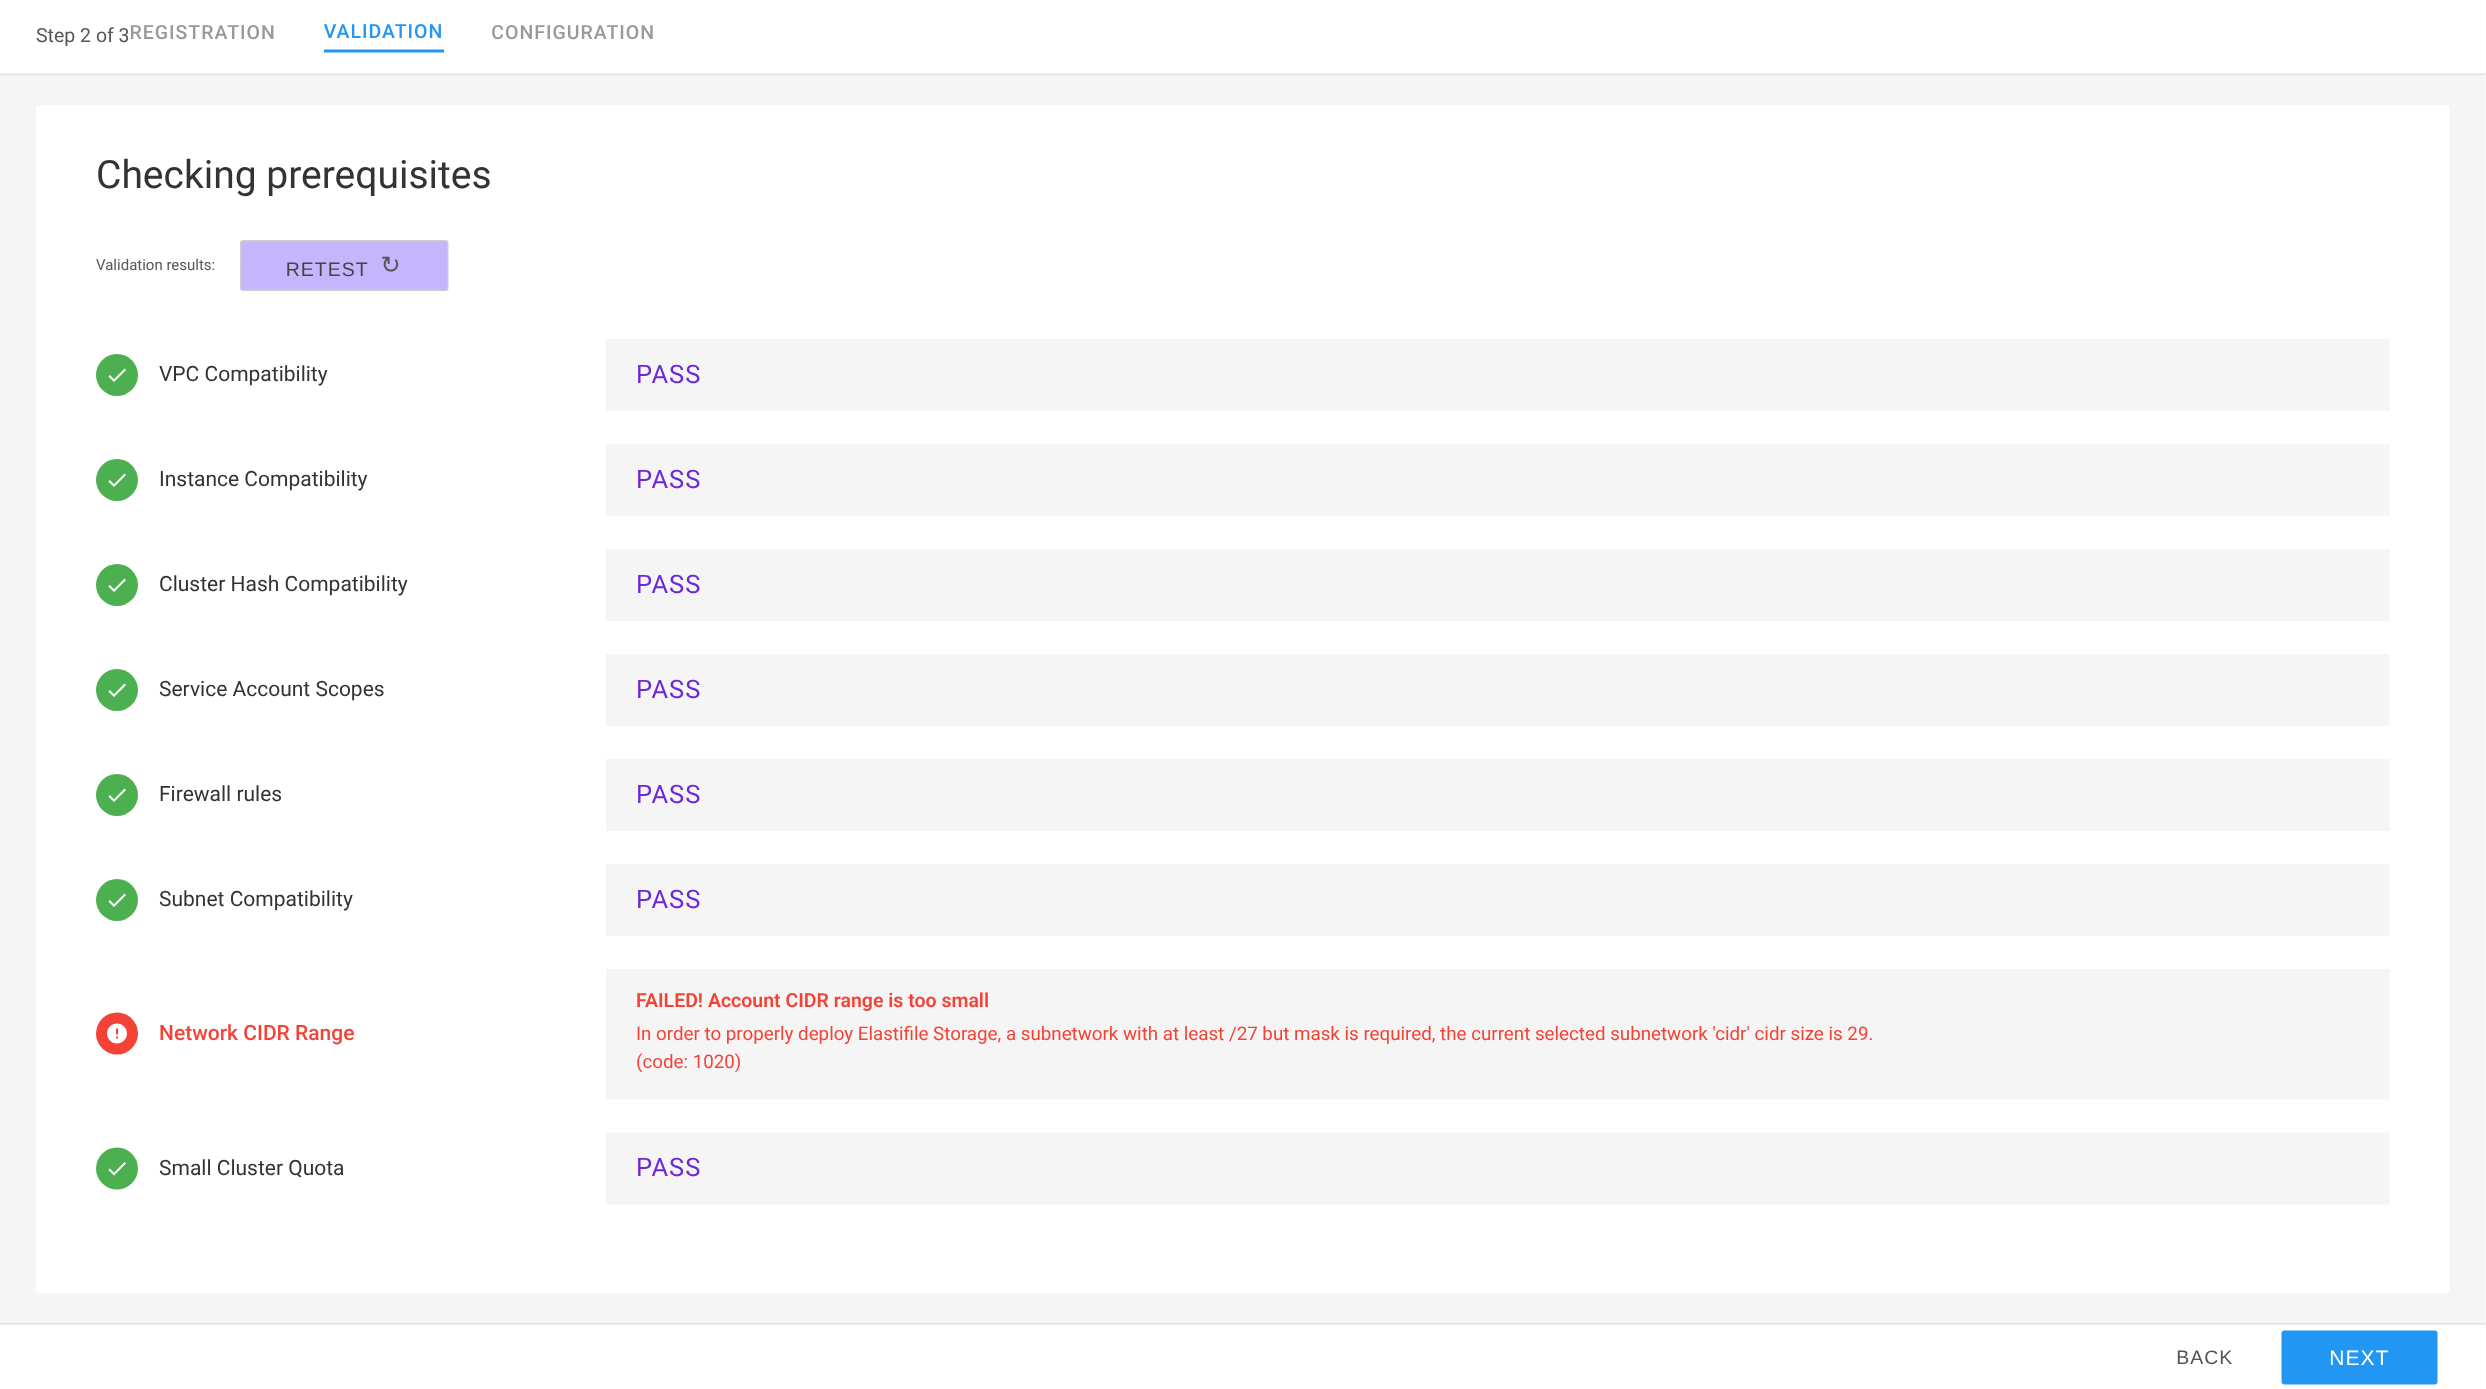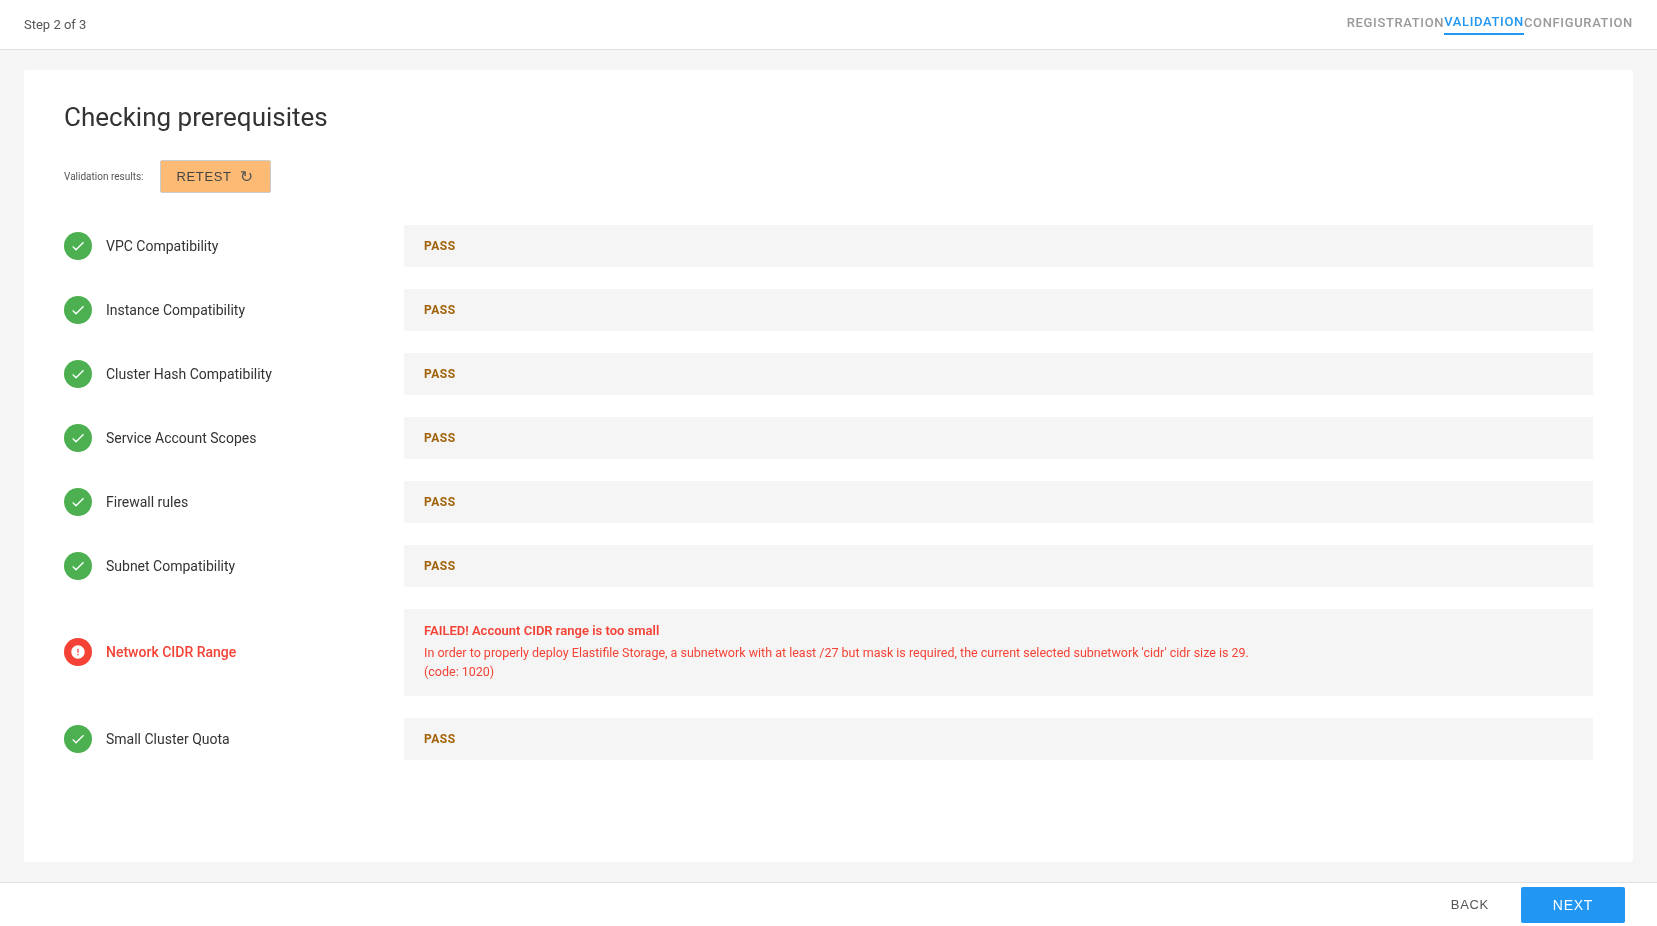"Step 2 of 3" .top-bar { justify-content: space-between -> flex-start }
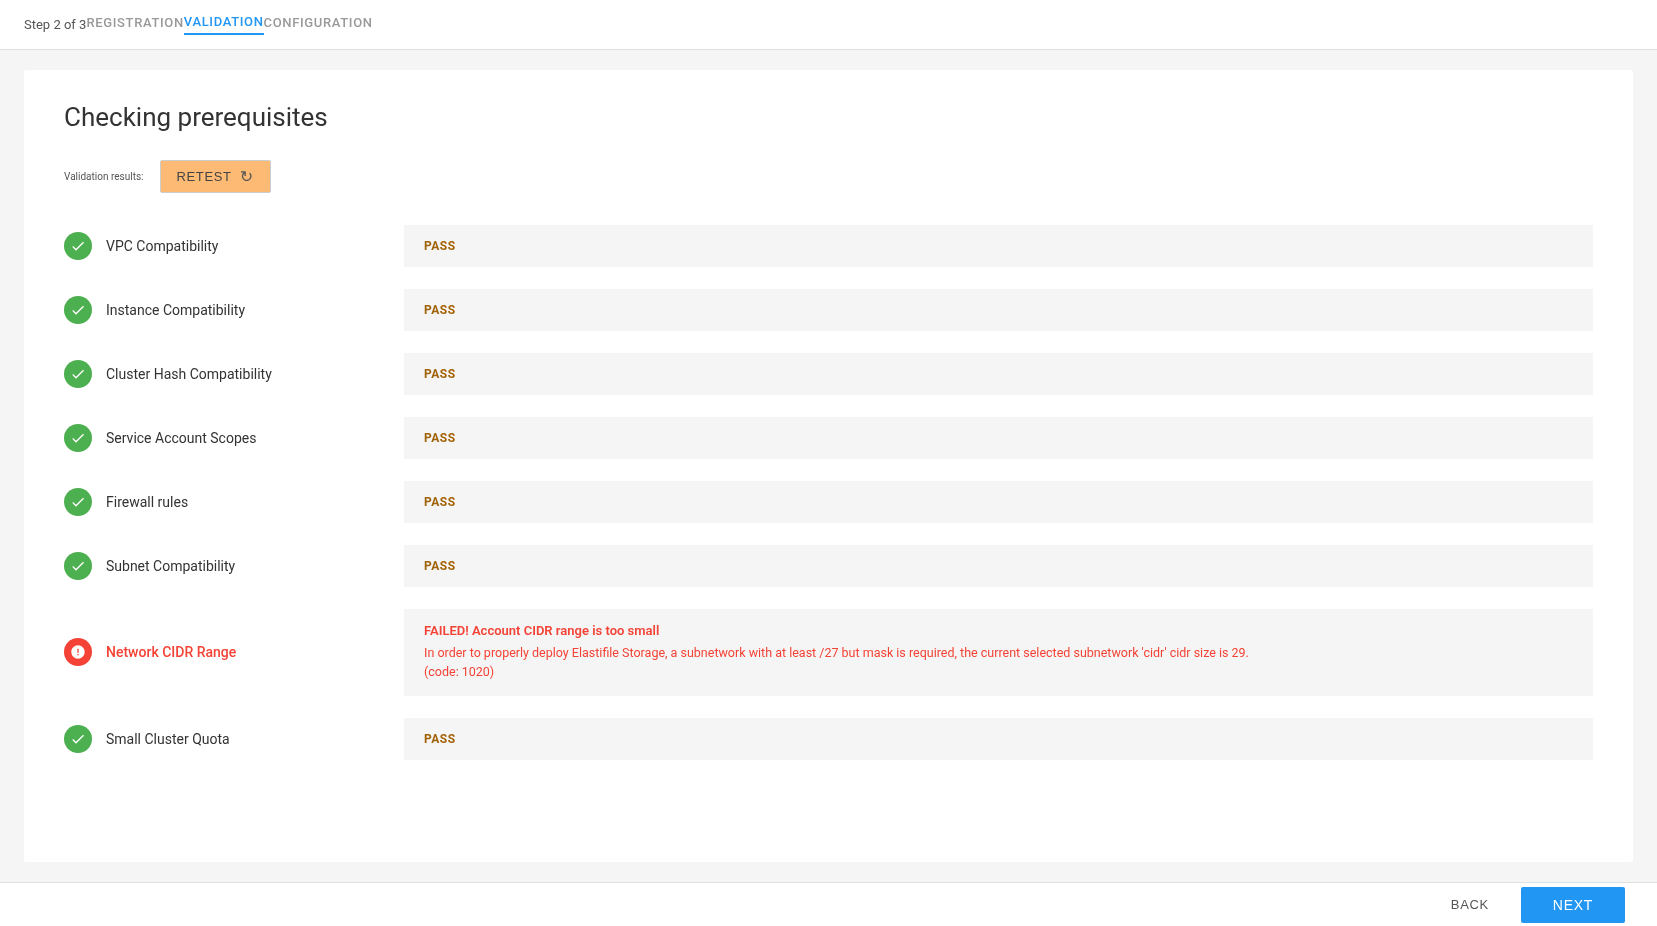"REGISTRATION" .nav-steps { gap: none -> 32px }
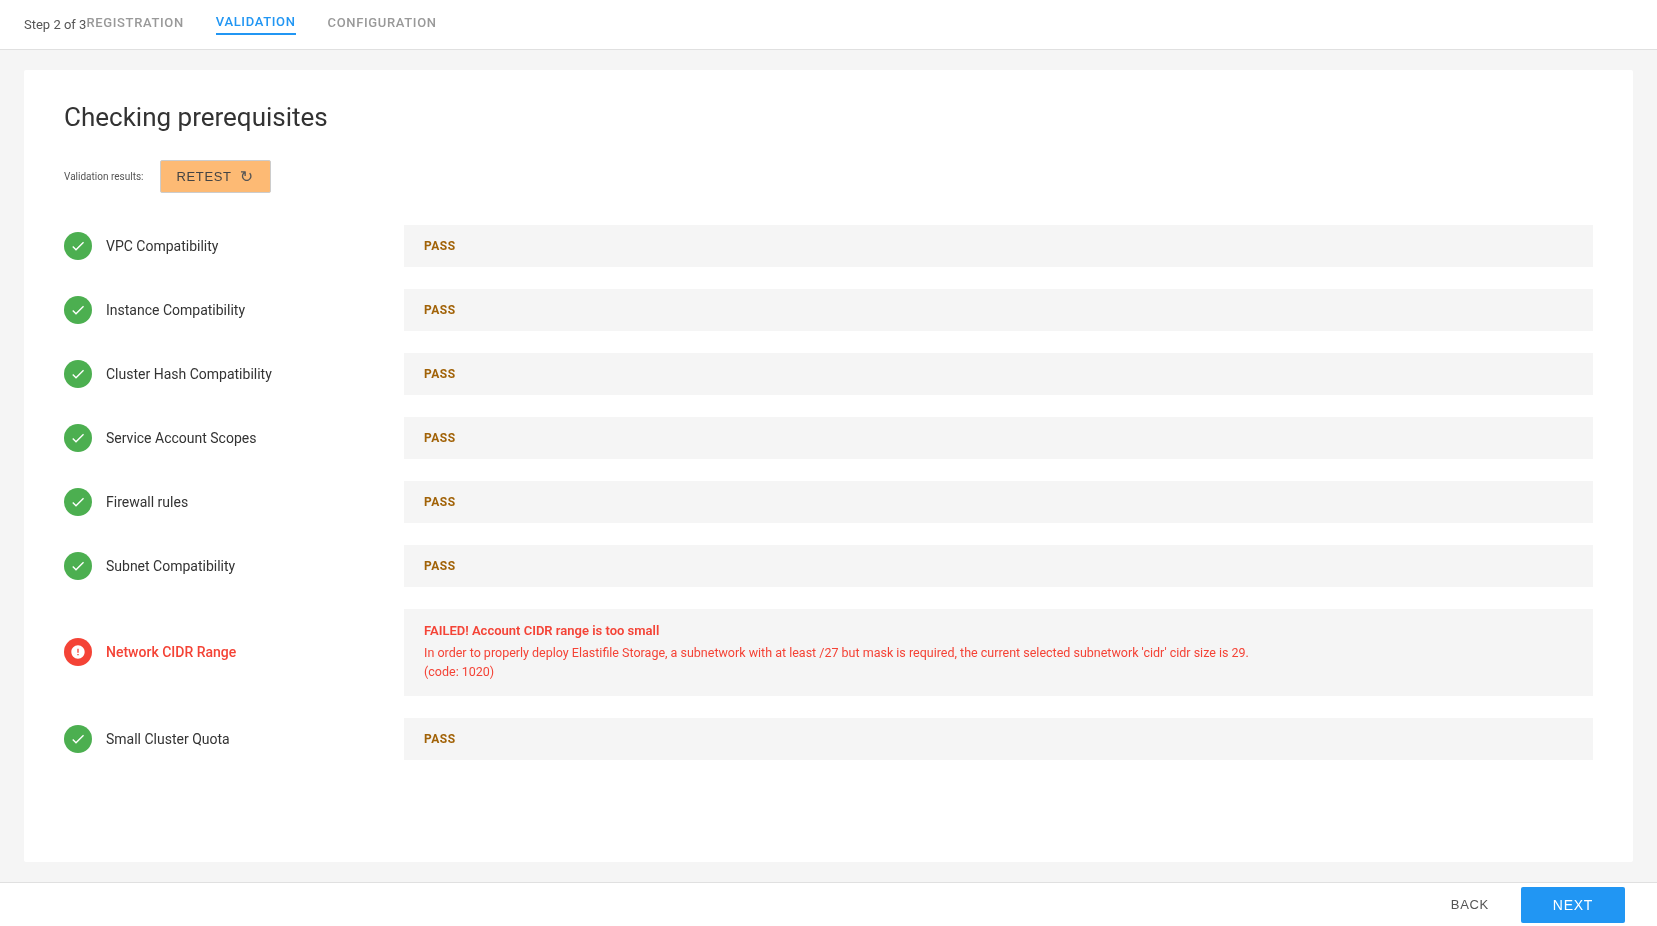"RETEST" .retest-btn { align-items: center -> flex-end; background: #fdba74 -> #c4b5fd; padding: 6px 16px -> 6px 30px }
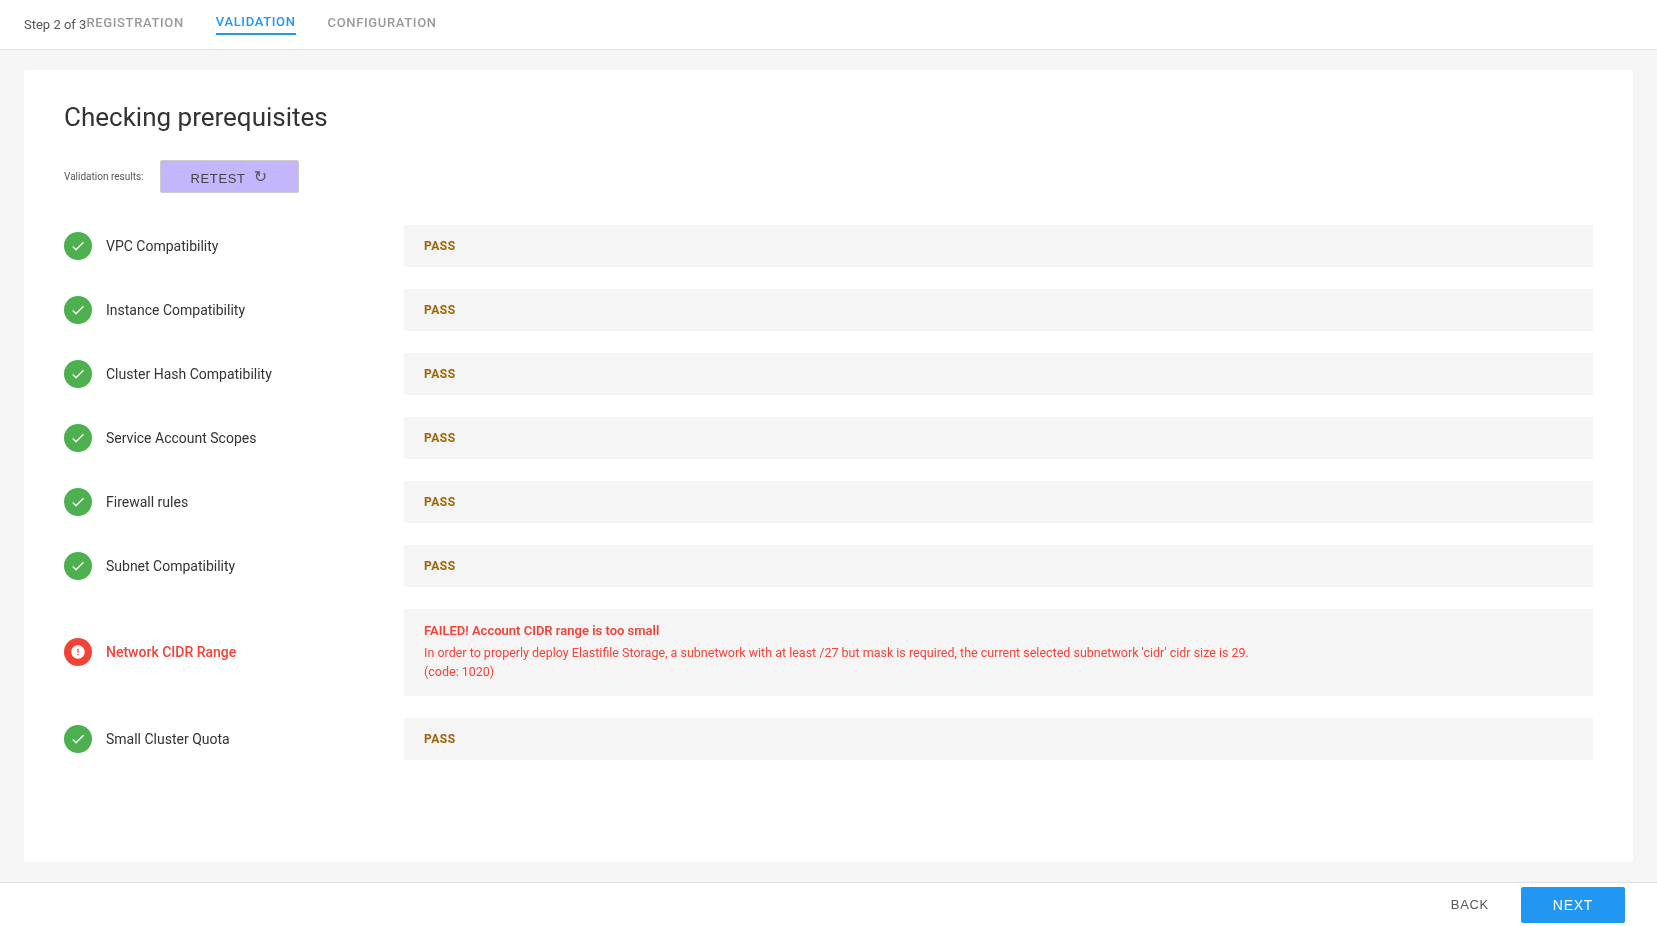"PASS" .result-pass { color: #a16207 -> #6d28d9; font-size: 12px -> 17px; font-weight: 700 -> 400 }
